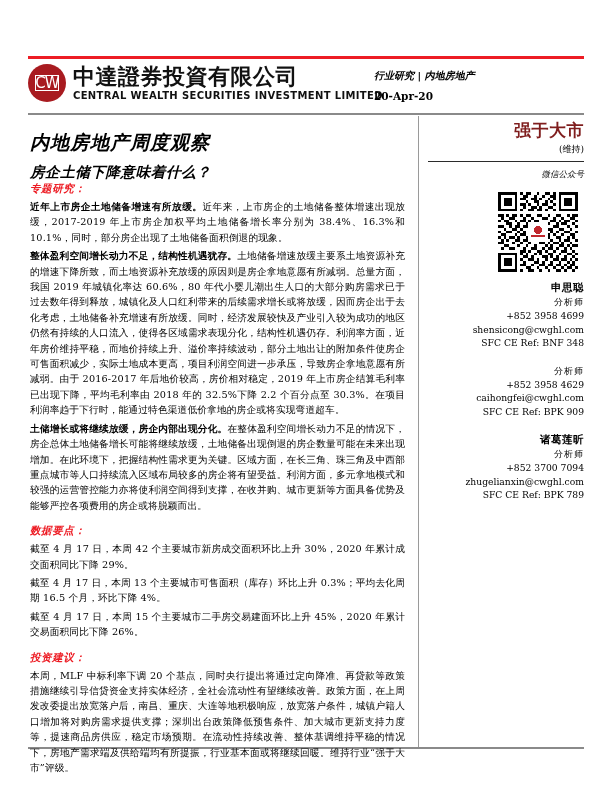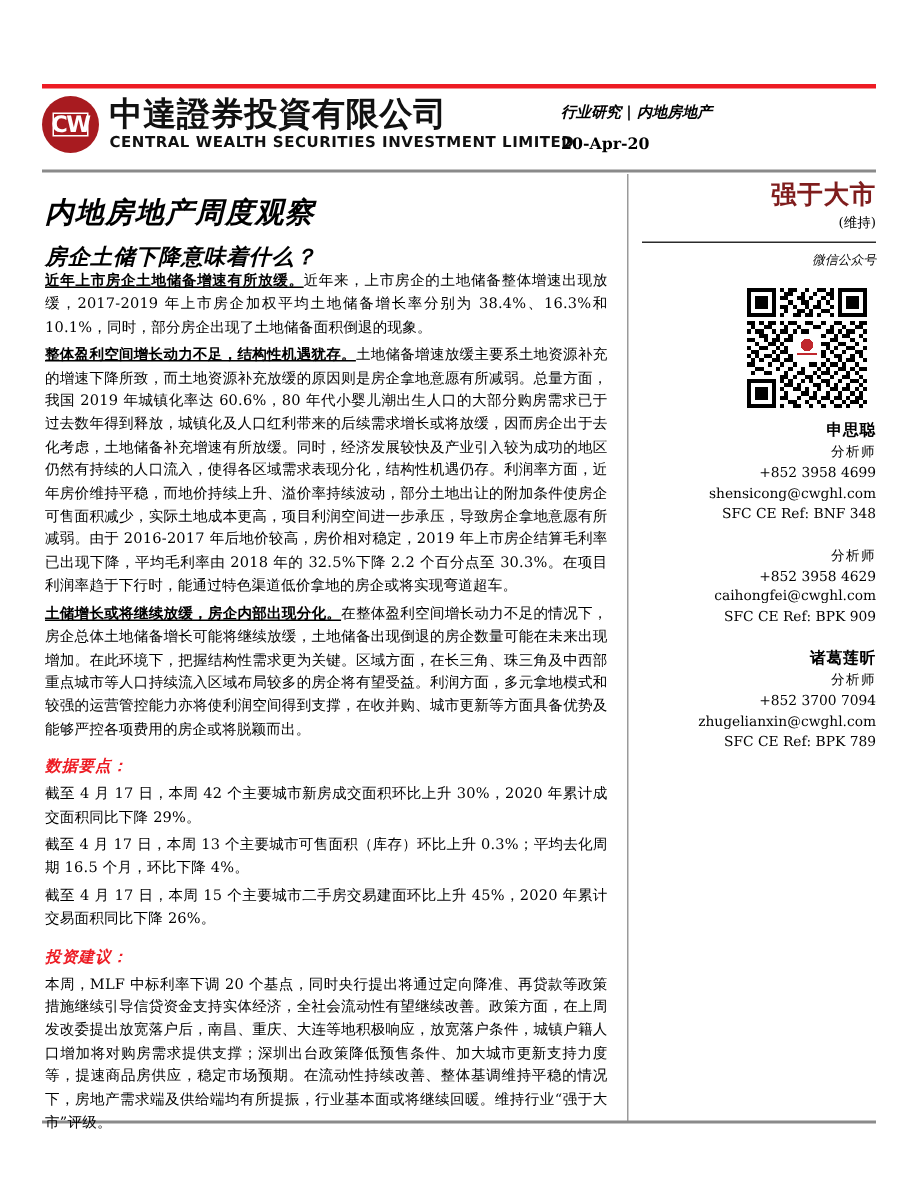"CW" .logo-mark .cw { font-weight: 700 -> 400 }
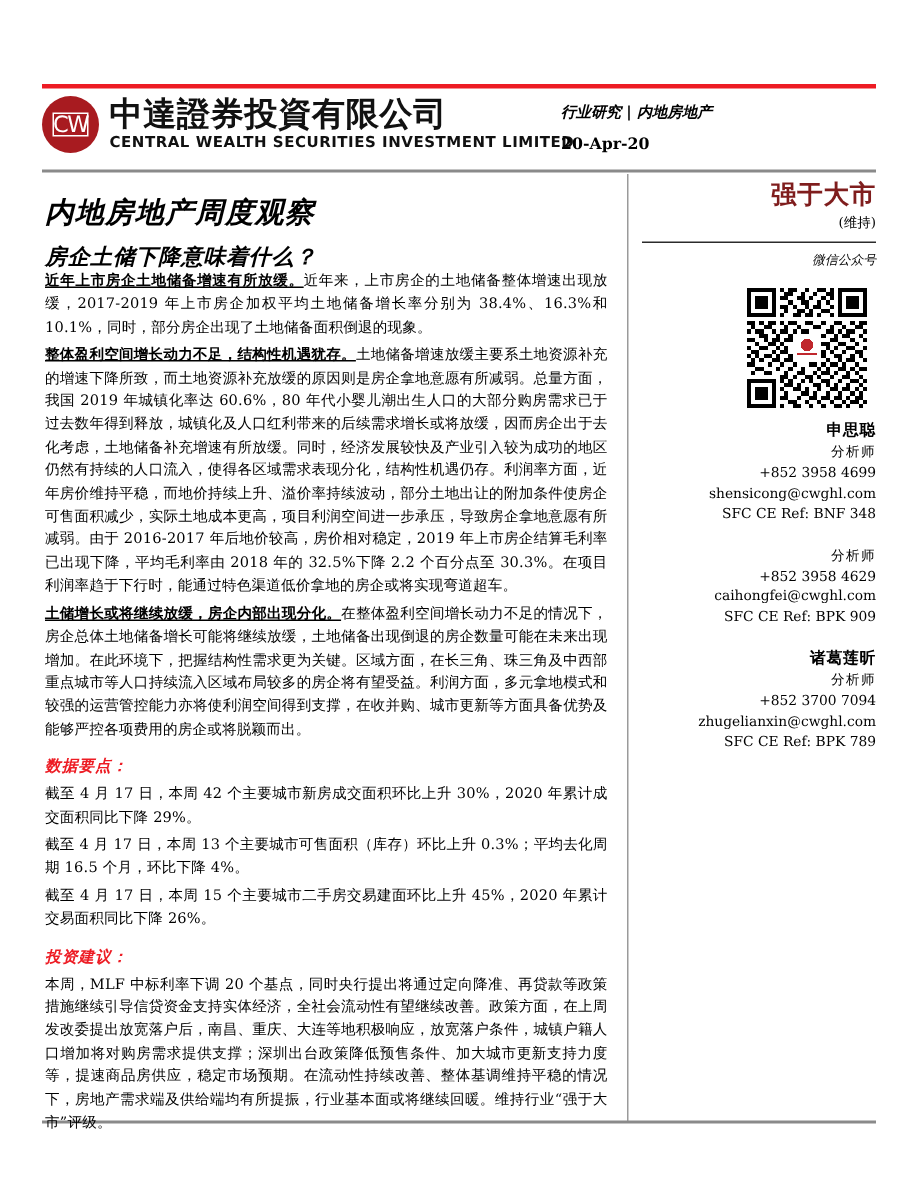"专题研究：" div.sec-head { html: none -> <div>专题研究：</div> }
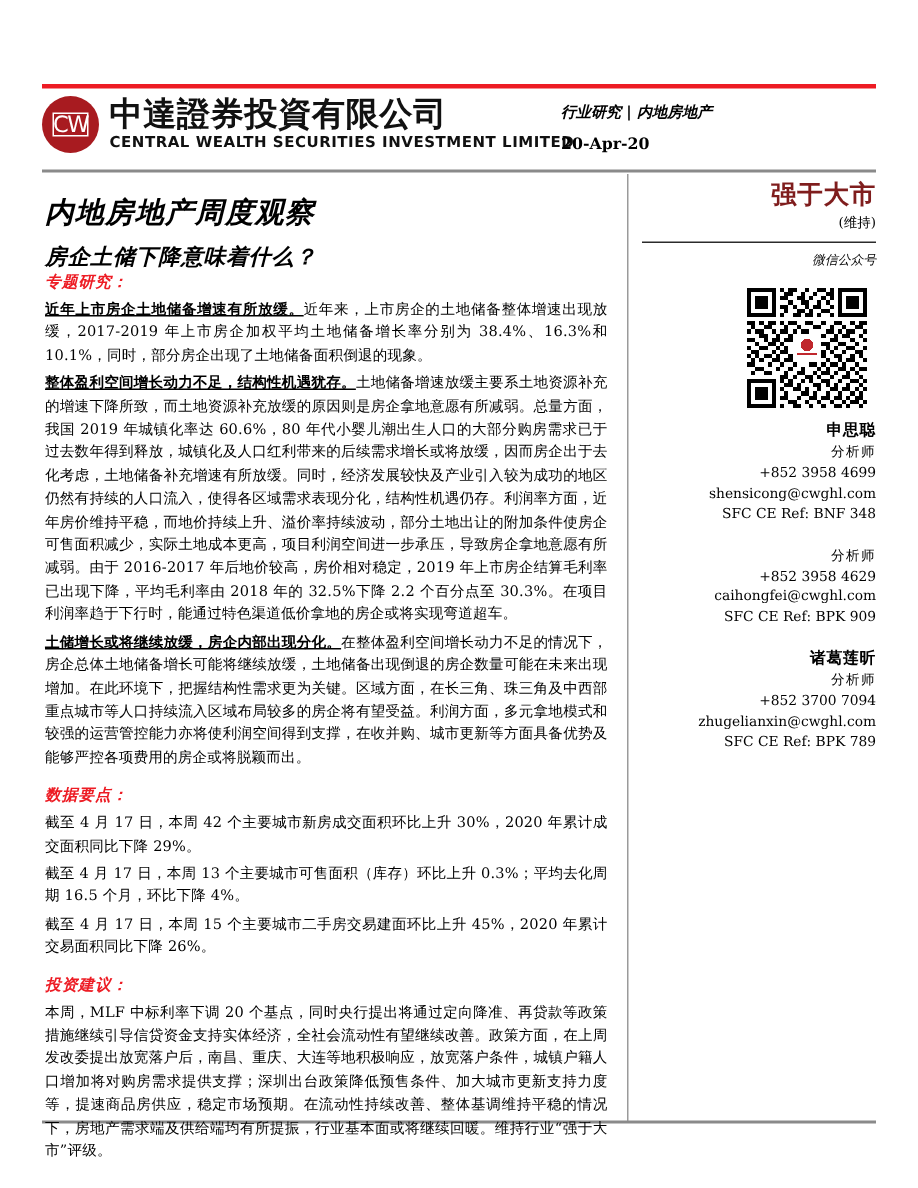"近年上市房企土地储备增速有所放缓。" p.para b { text-decoration: underline -> none }
